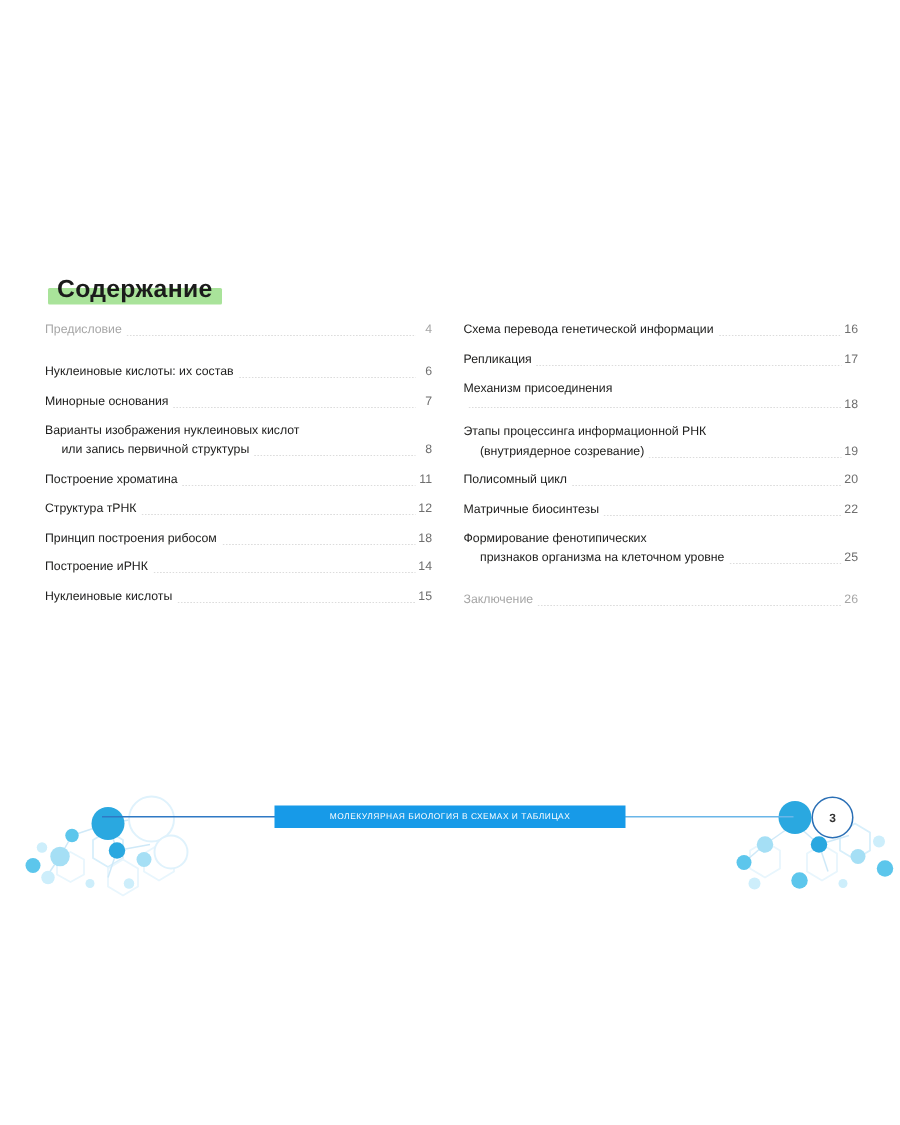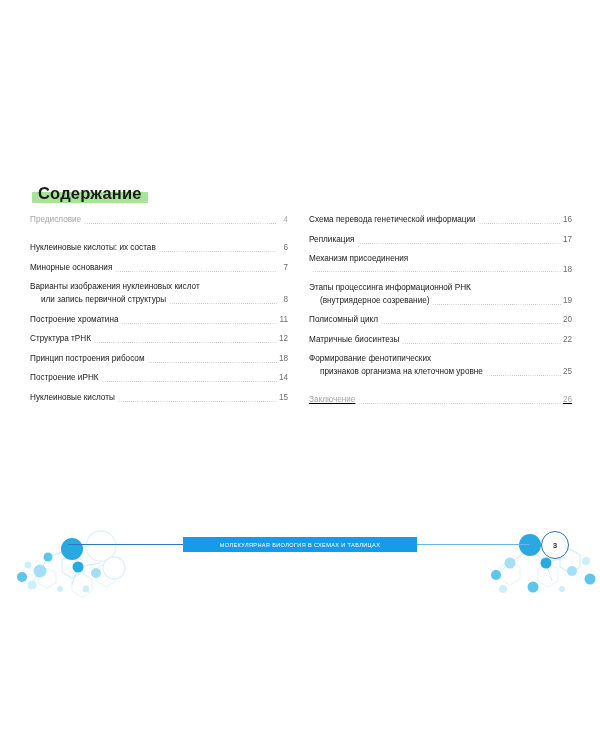"Заключение" .entry.gap-before { text-decoration: underline -> none }
